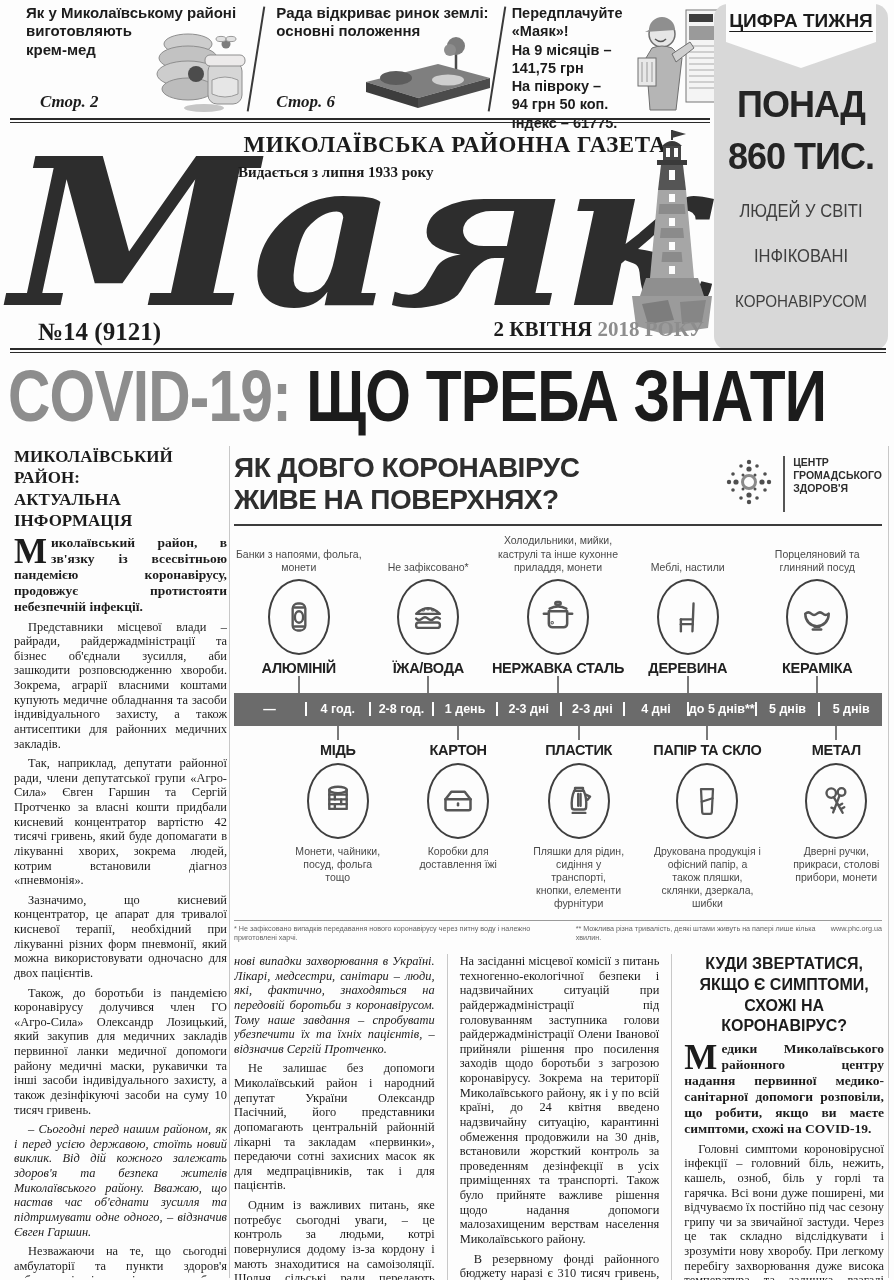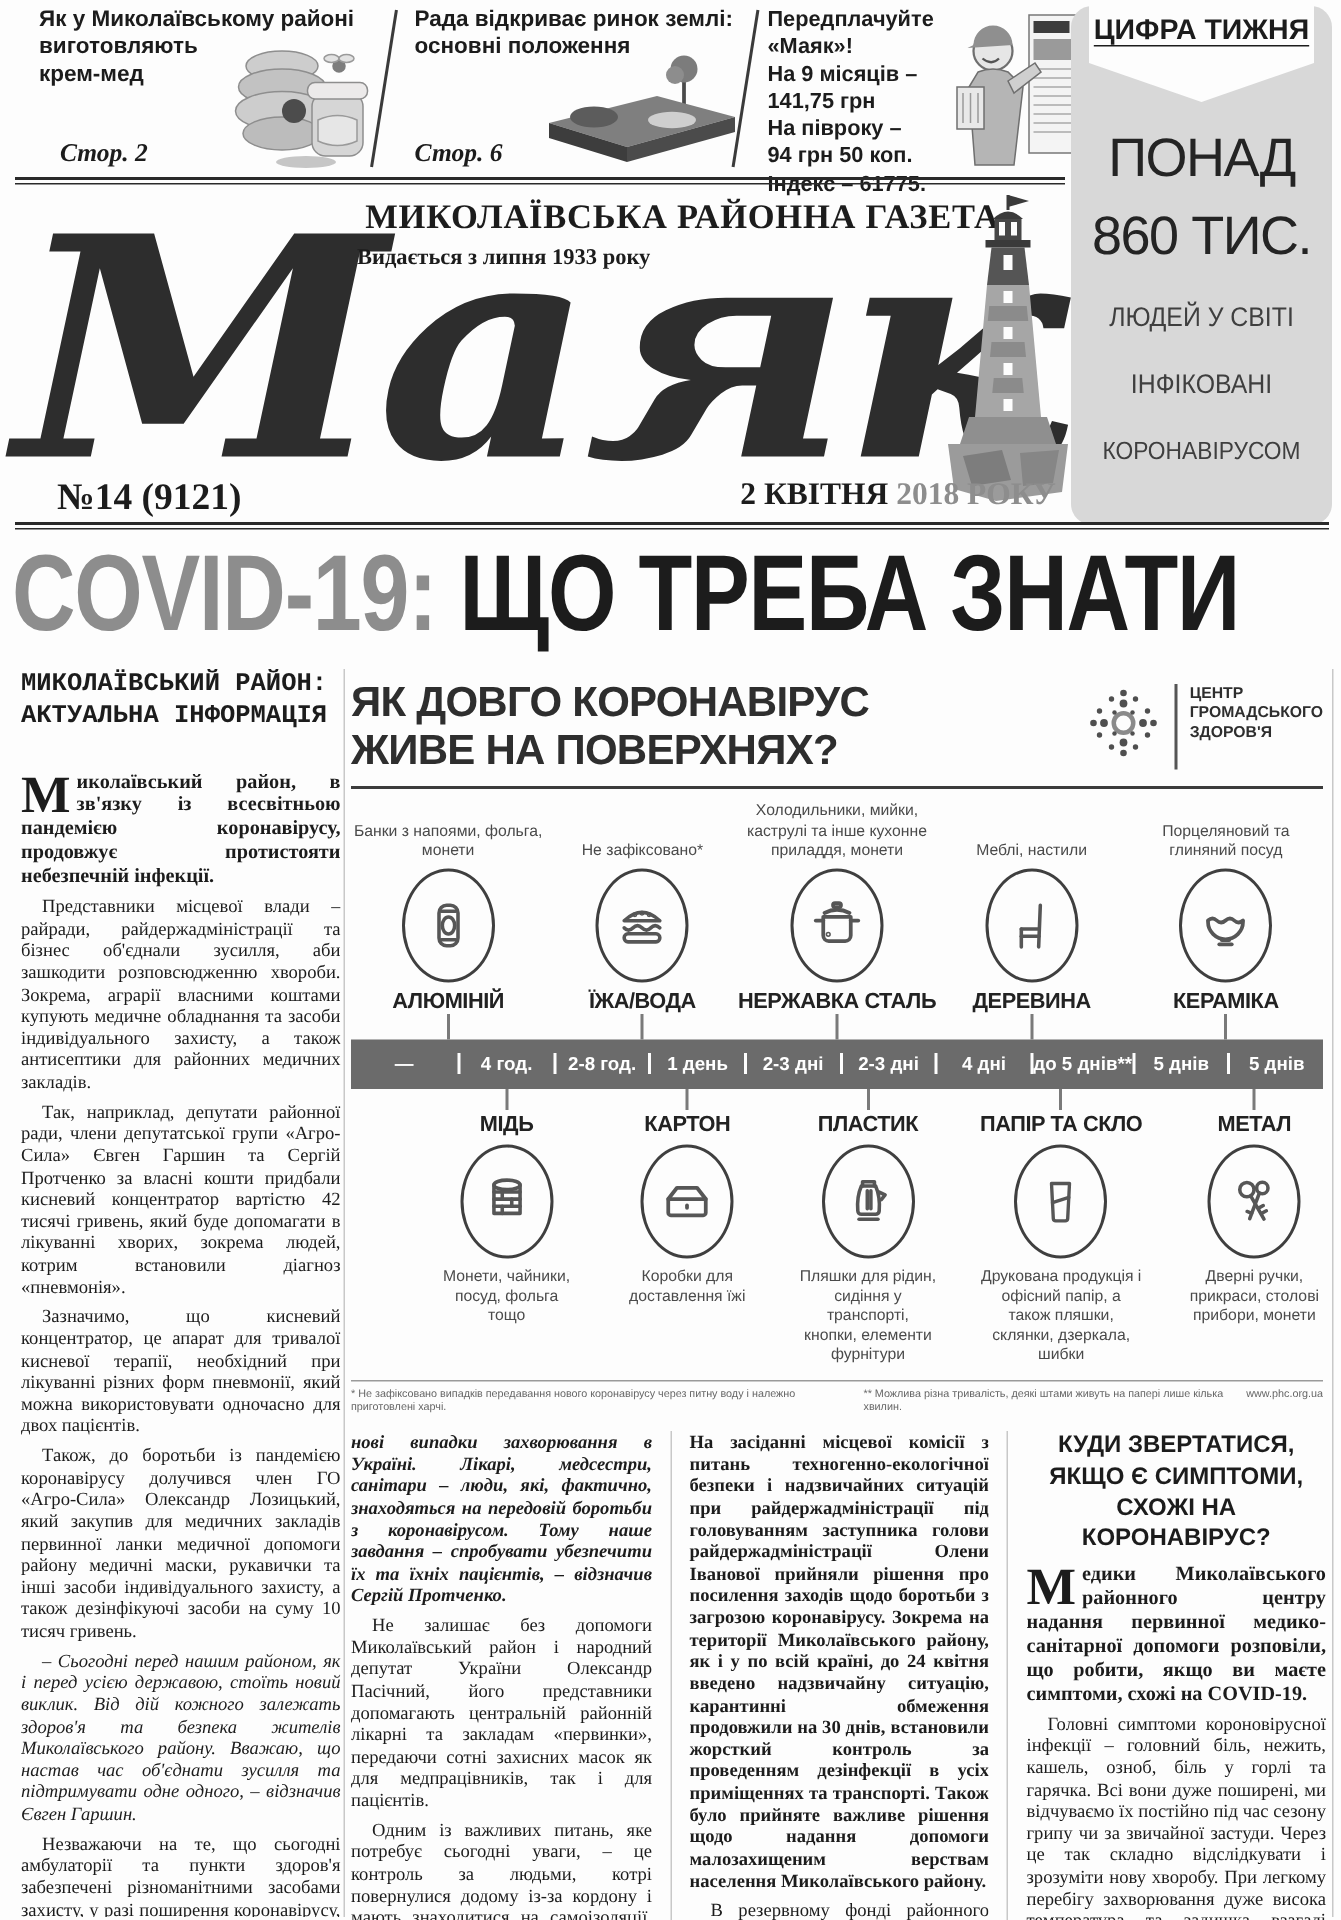"ПОНАД" .week-big { font-weight: normal -> bold }
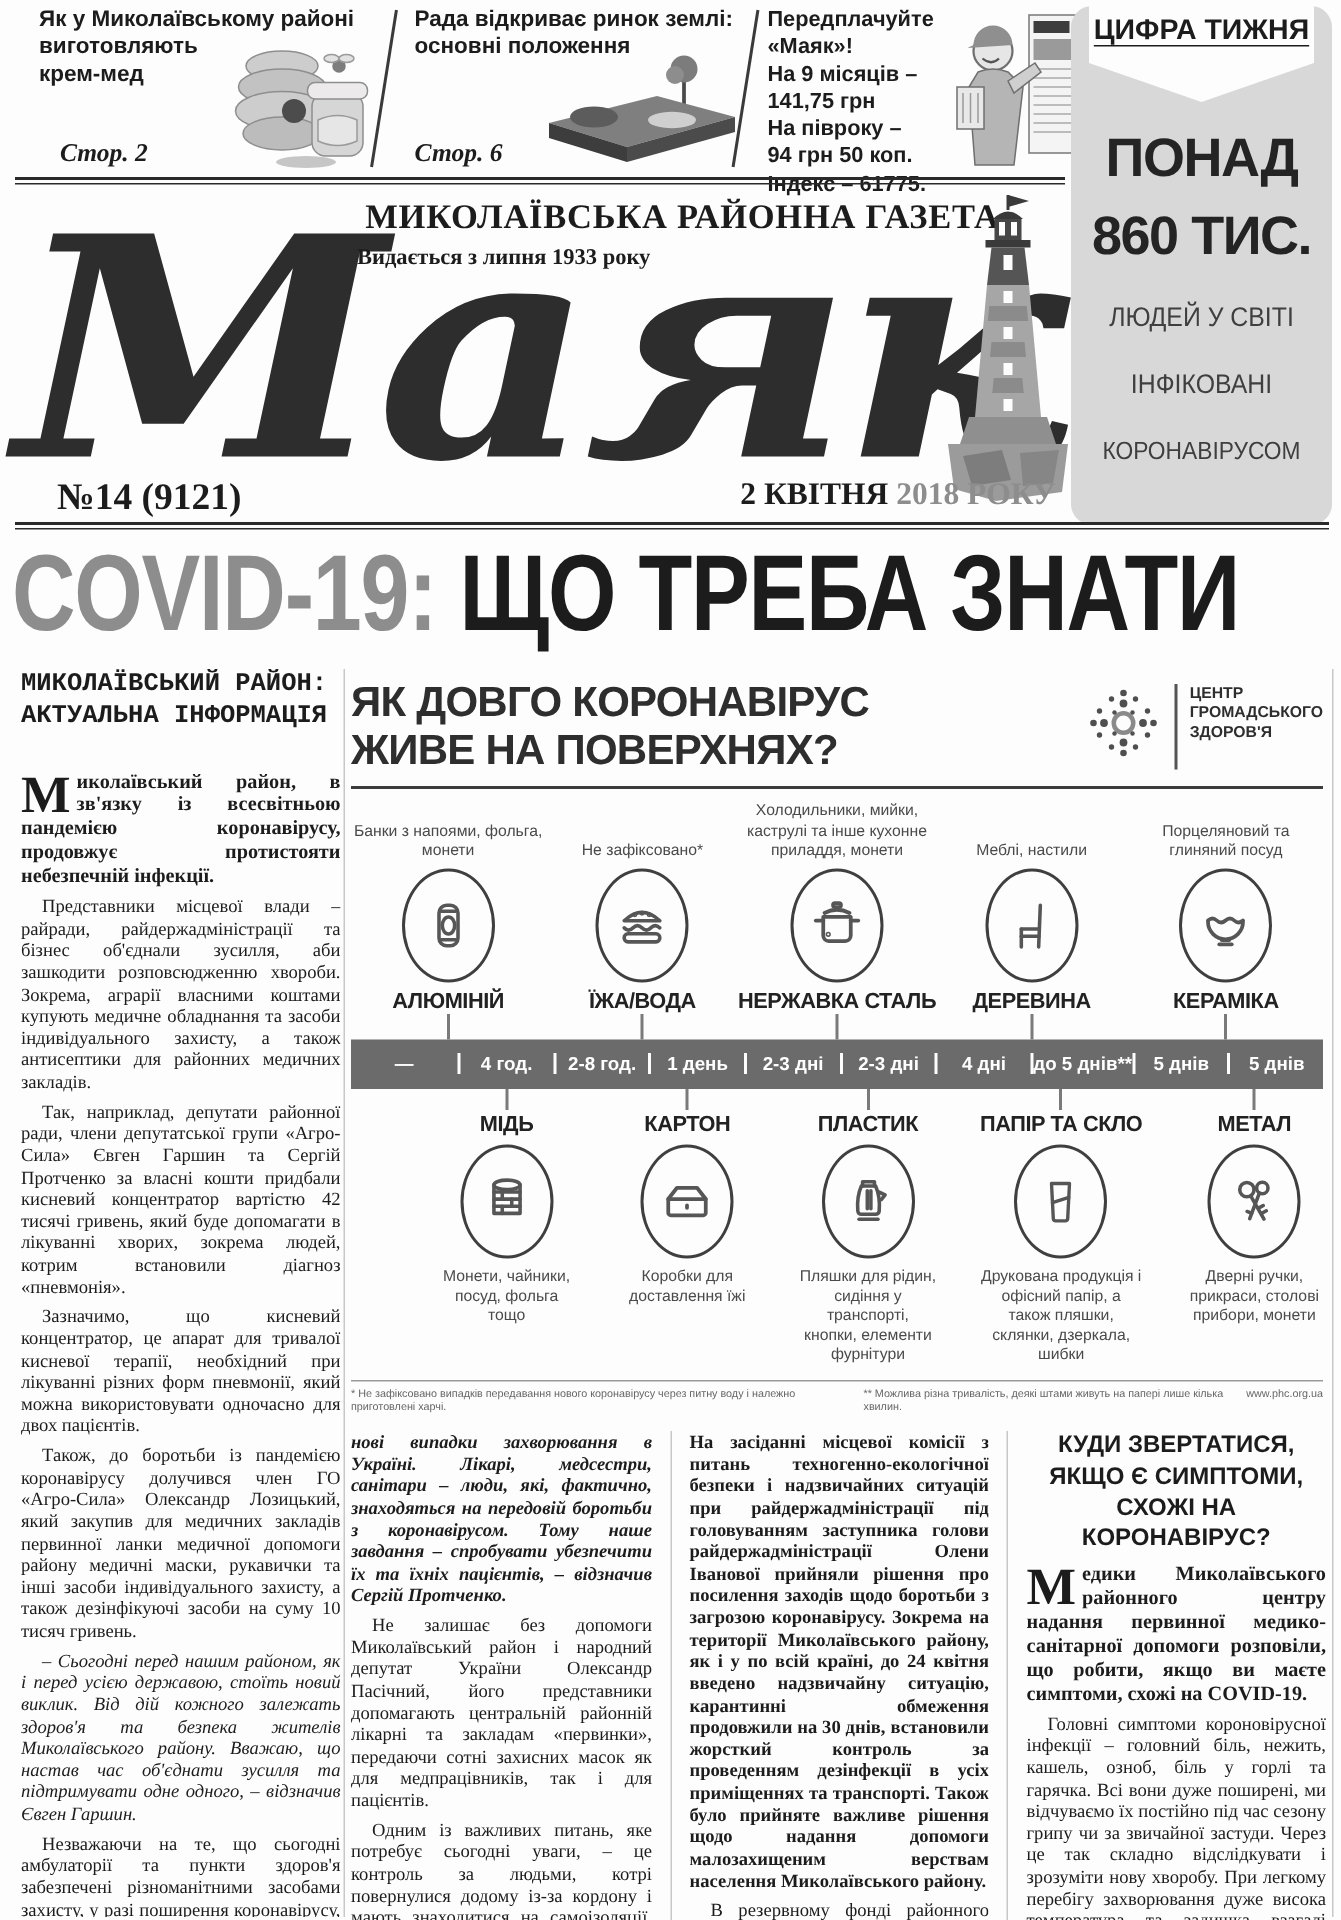"МИКОЛАЇВСЬКИЙ РАЙОН:" .art-h { font-family: Liberation Mono, monospace -> Liberation Serif, serif; margin-bottom: 24px -> 4px }
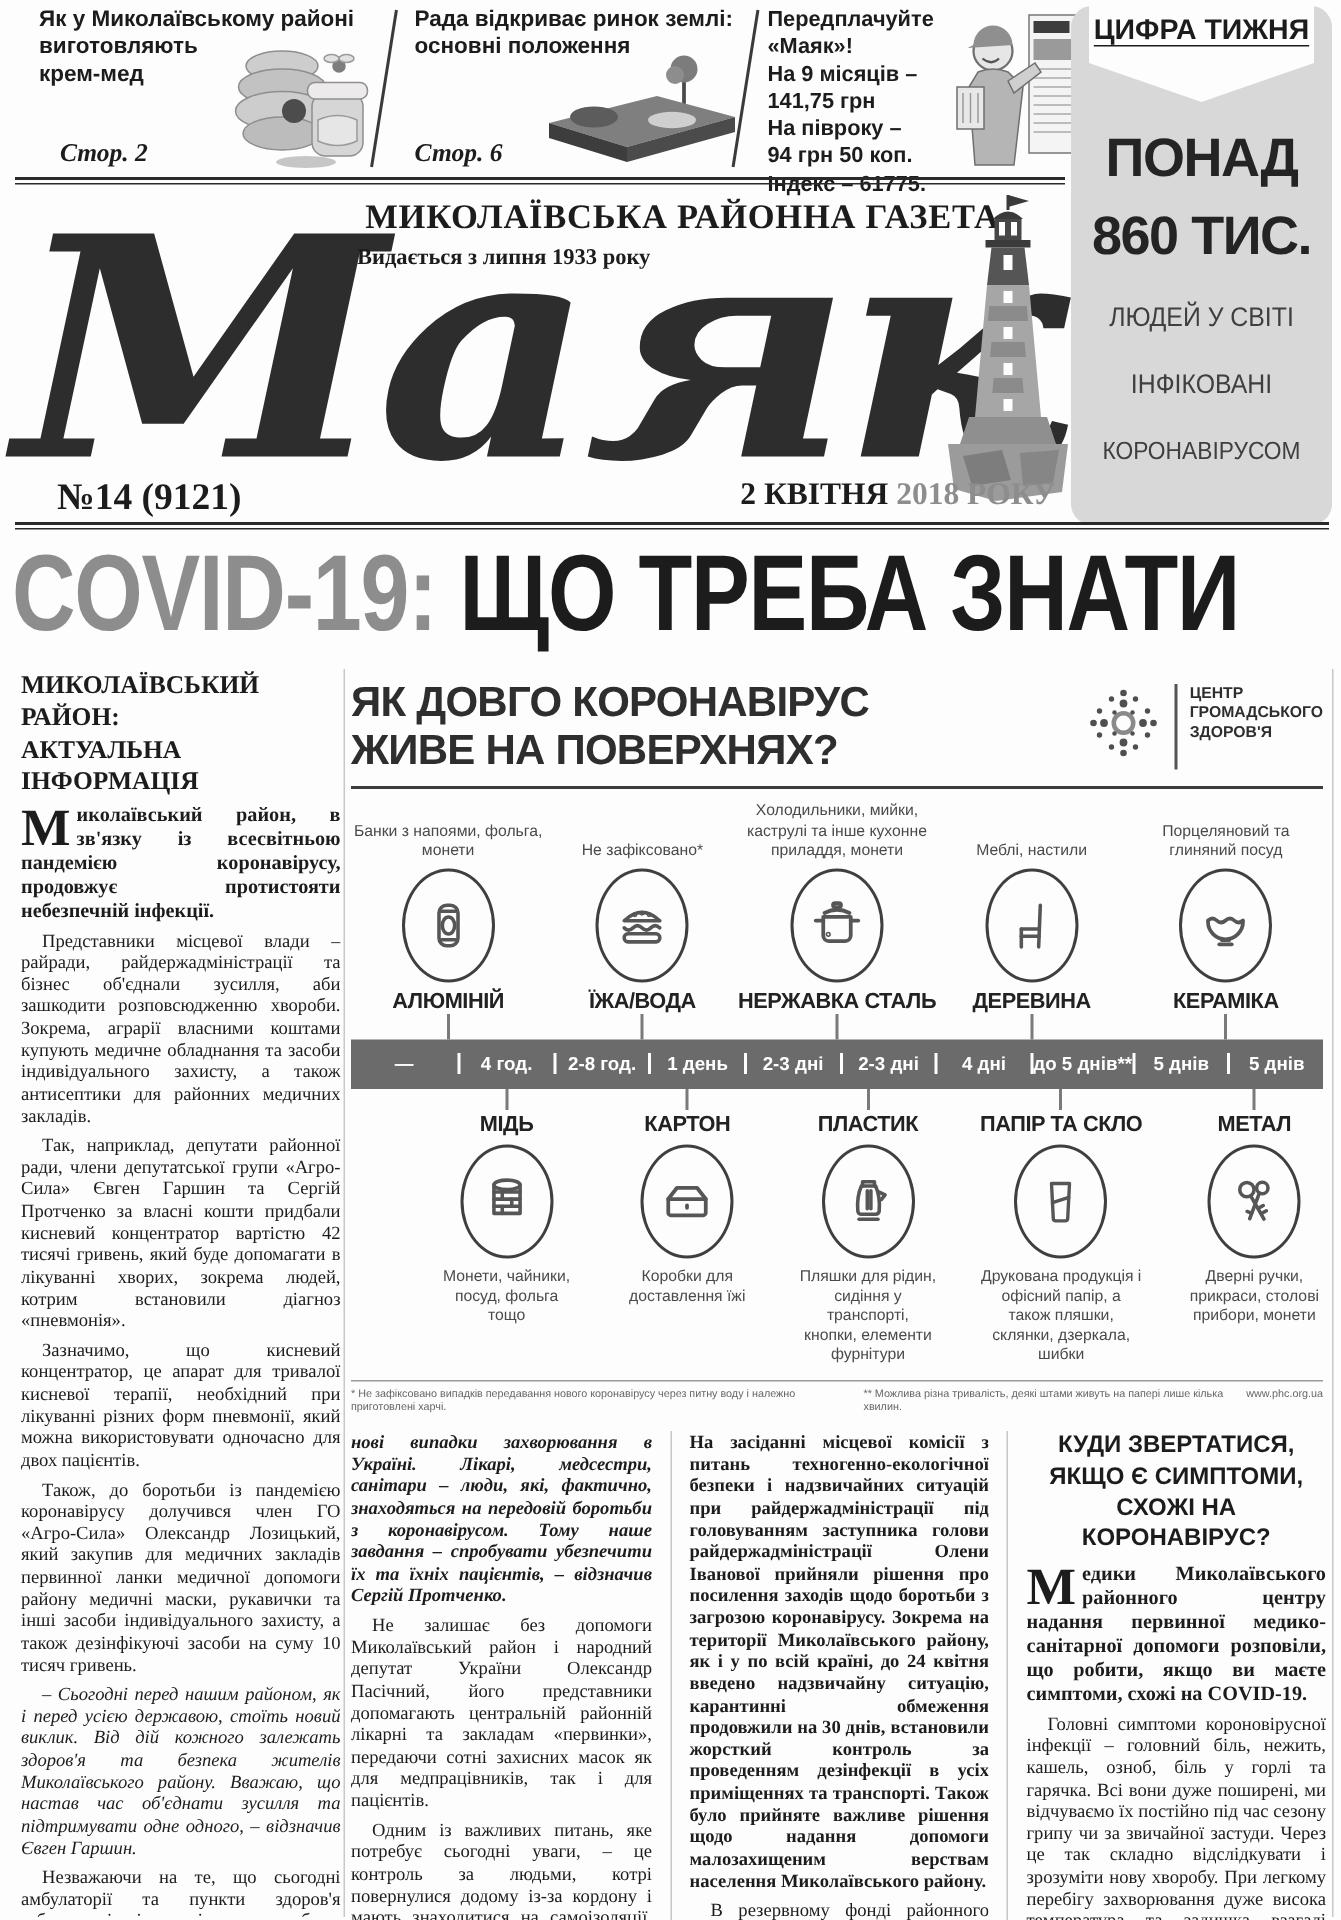"нові випадки захворювання в Україні." .body-p.noind { font-weight: bold -> none }
